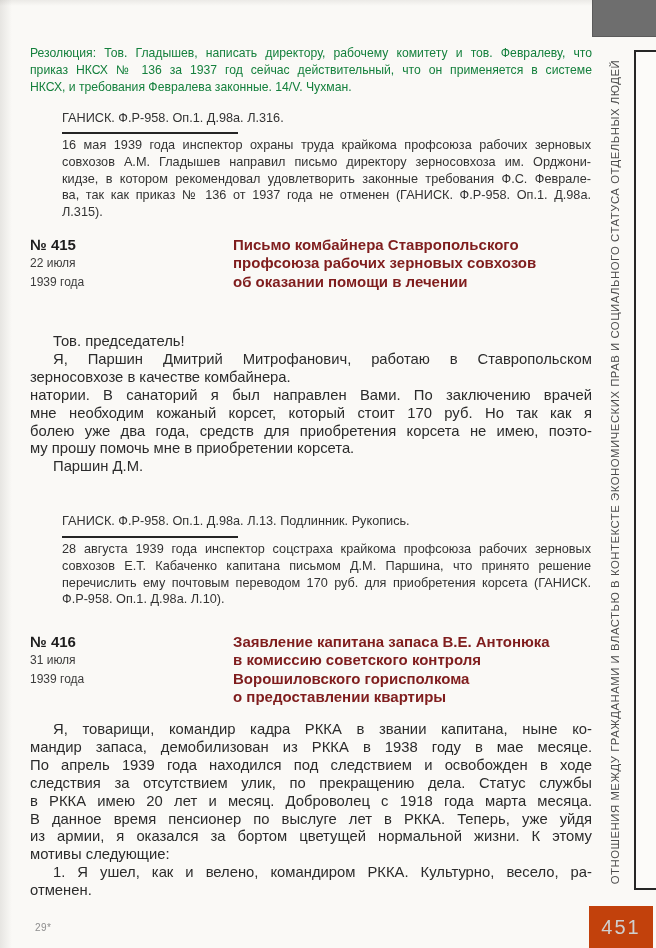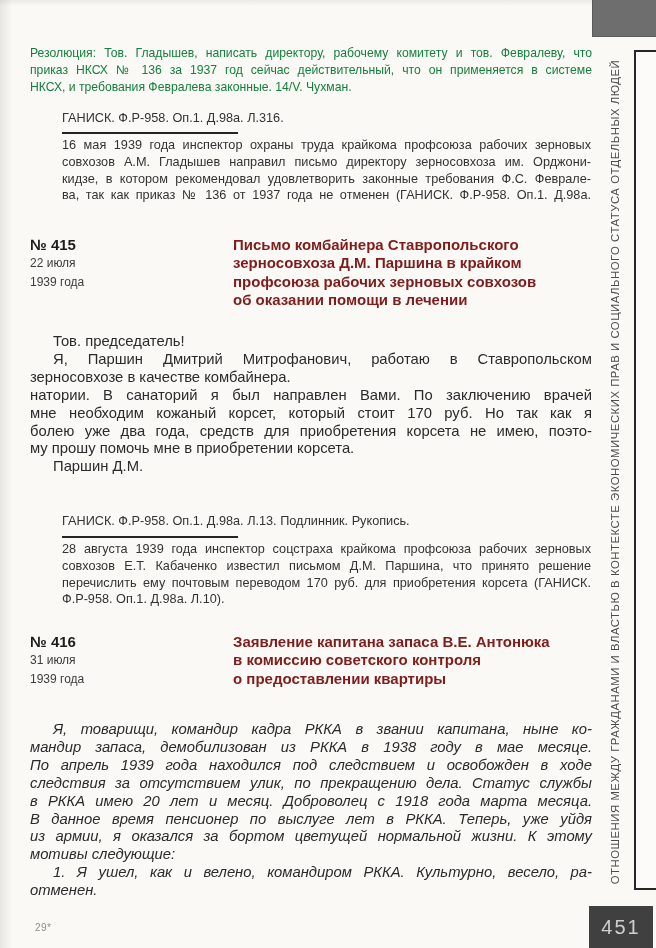"Л.315)." span.ln { html: none -> <span>Л.315).</span> }
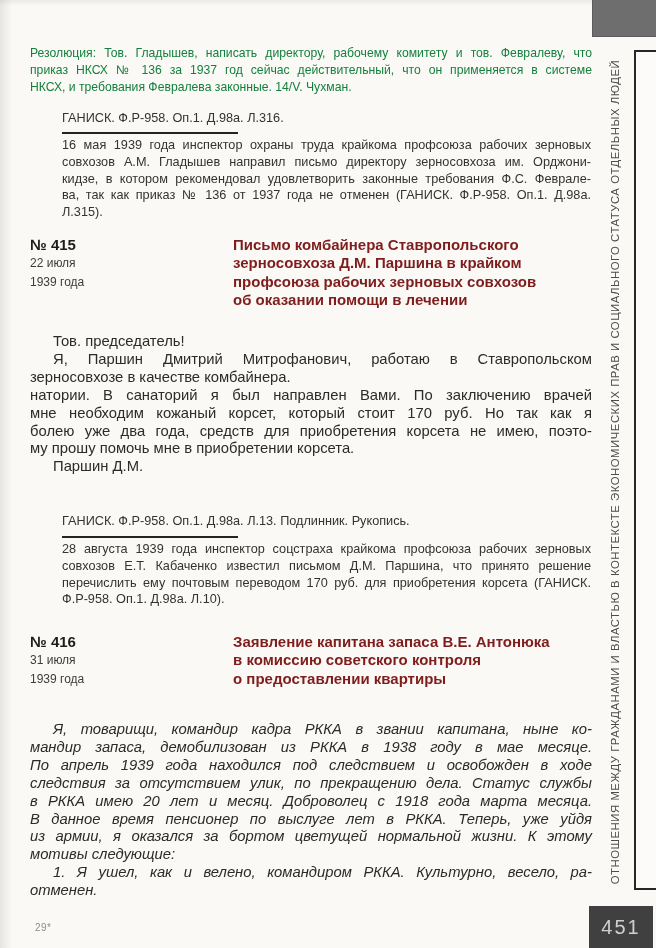"зерносовхоза Д.М. Паршина в крайком" span.ln { html: <span>зерносовхоза Д.М. Паршина в крайком</span> -> none }
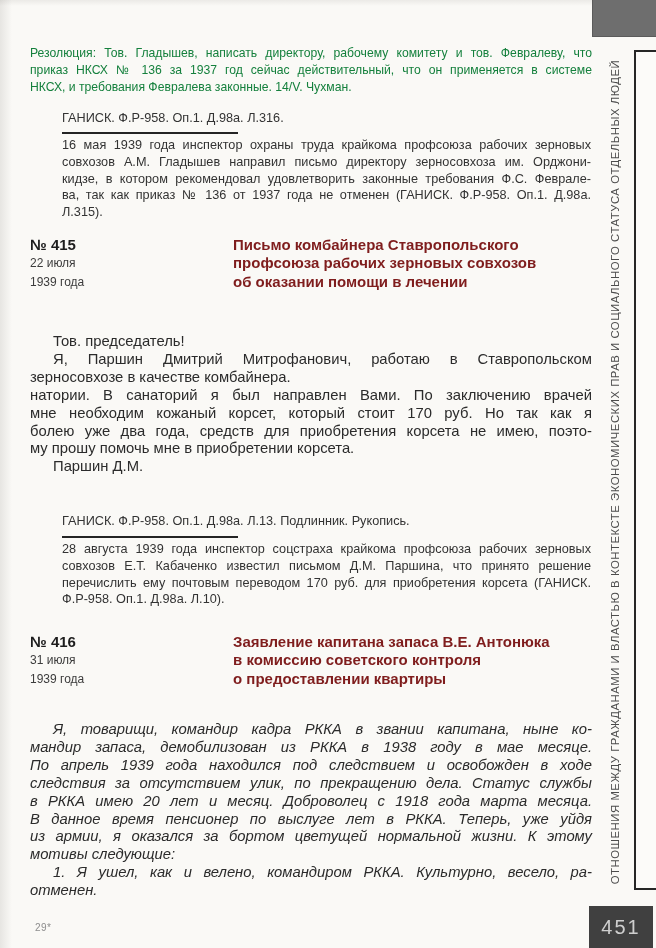"совхозов Е.Т. Кабаченко известил письмом" span.ln { text: известил -> капитана }
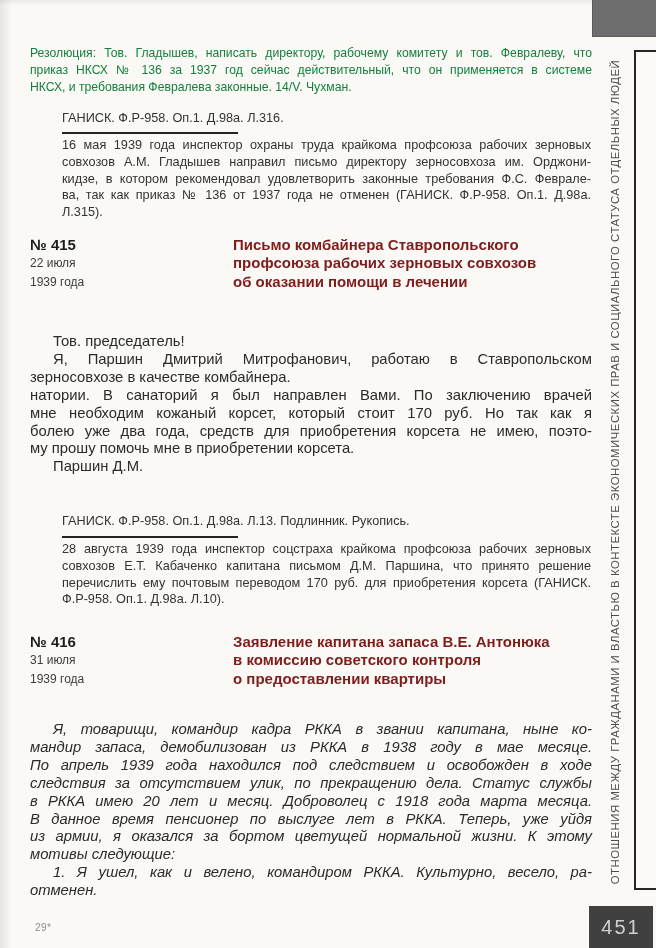"Ворошиловского горисполкома" span.ln { html: none -> <span>Ворошиловского горисполкома</span> }
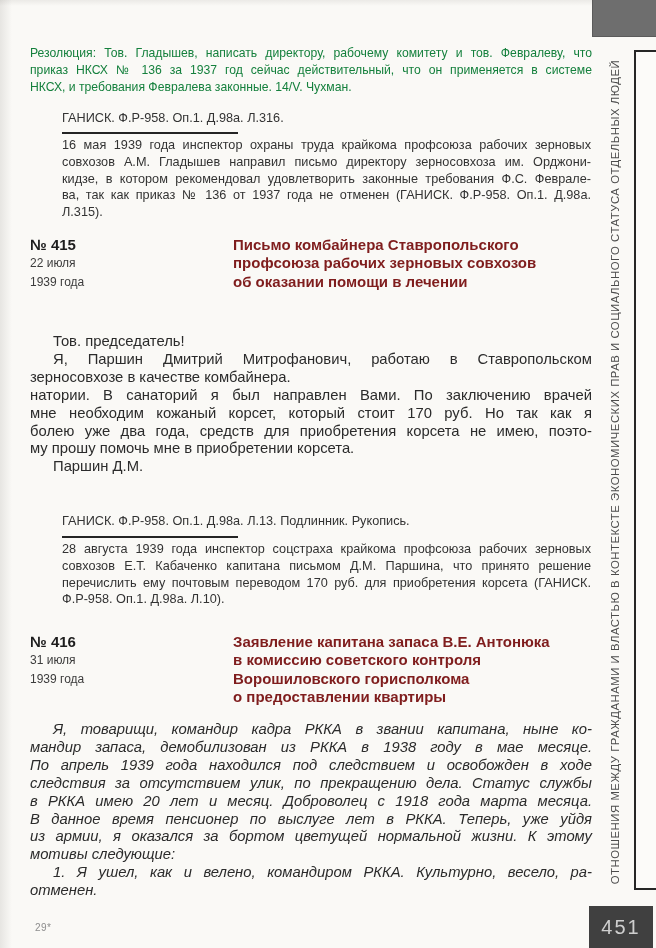"Я, товарищи, командир кадра РККА" .body416 { font-style: italic -> none }
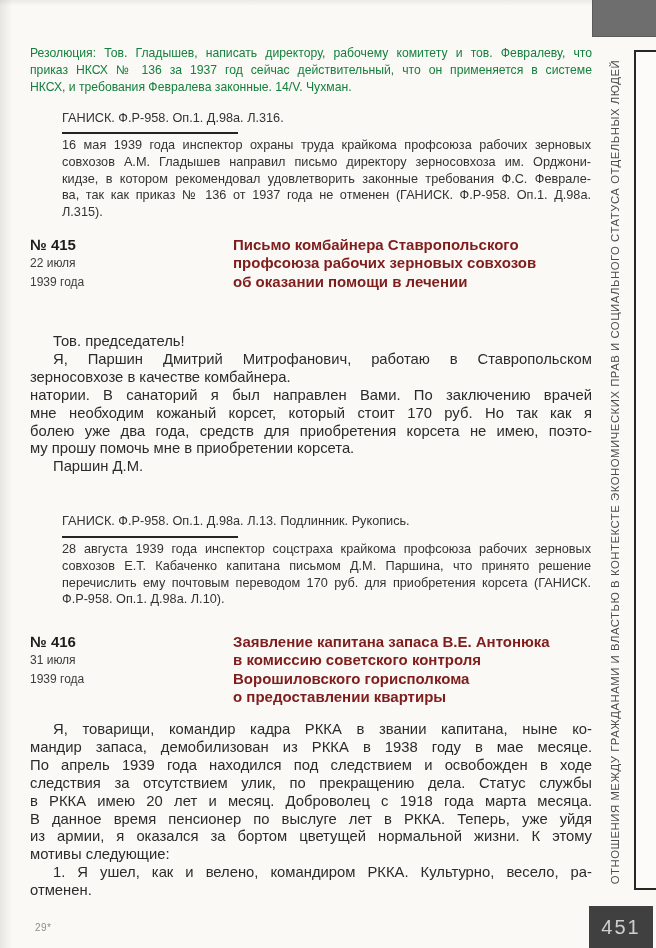"451" .pagebox { background: #404040 -> #c2410c }
